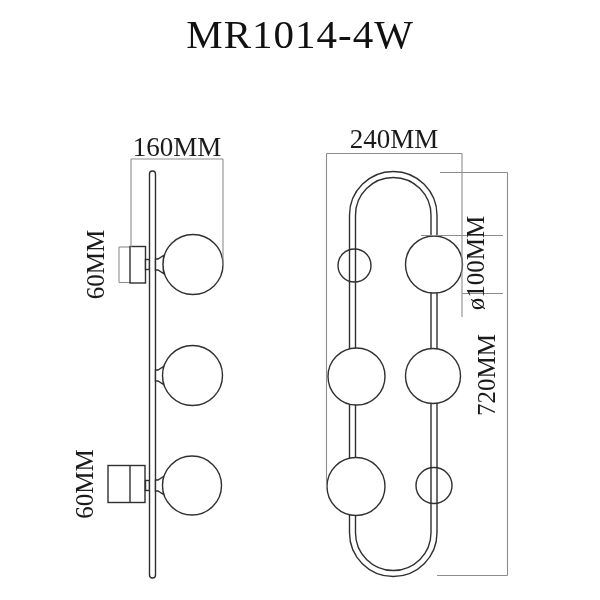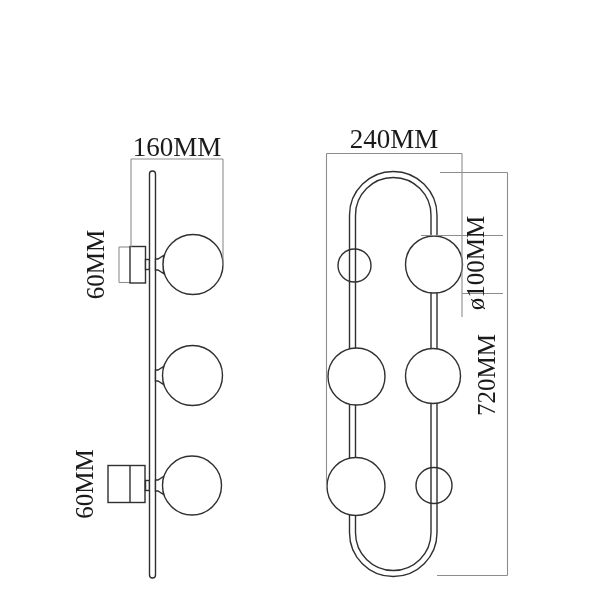"MR1014-4W" h1.title { html: none -> <h1>MR1014-4W</h1> }
